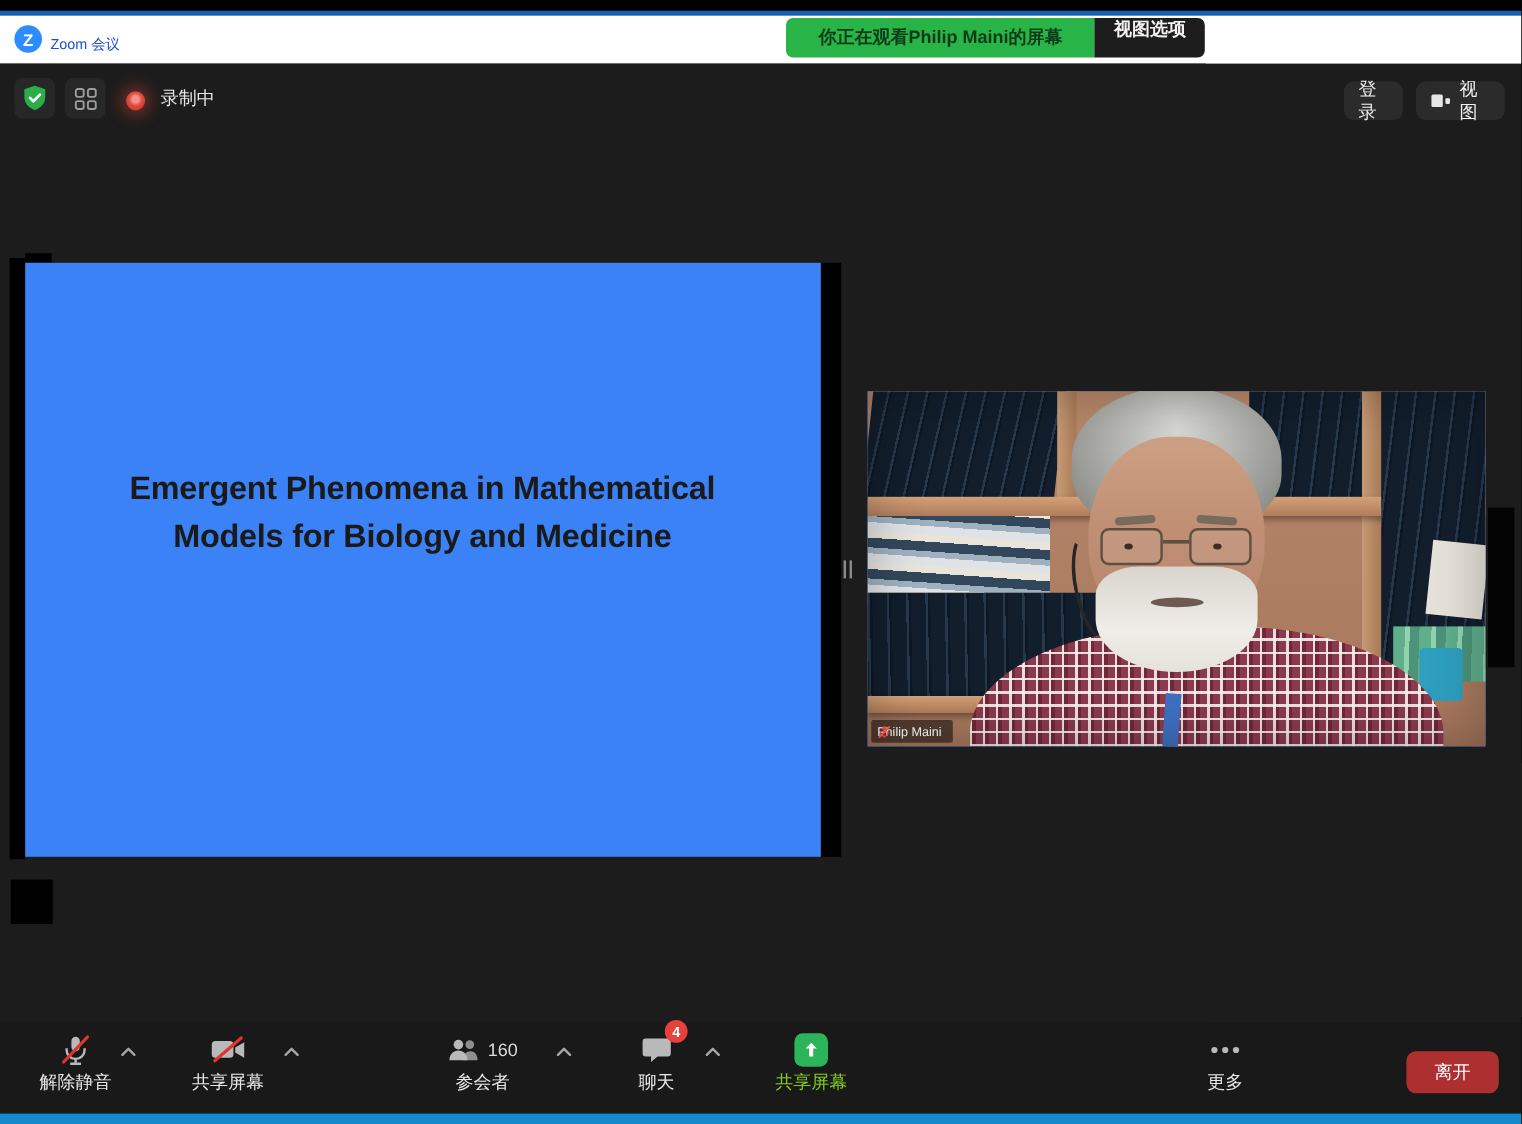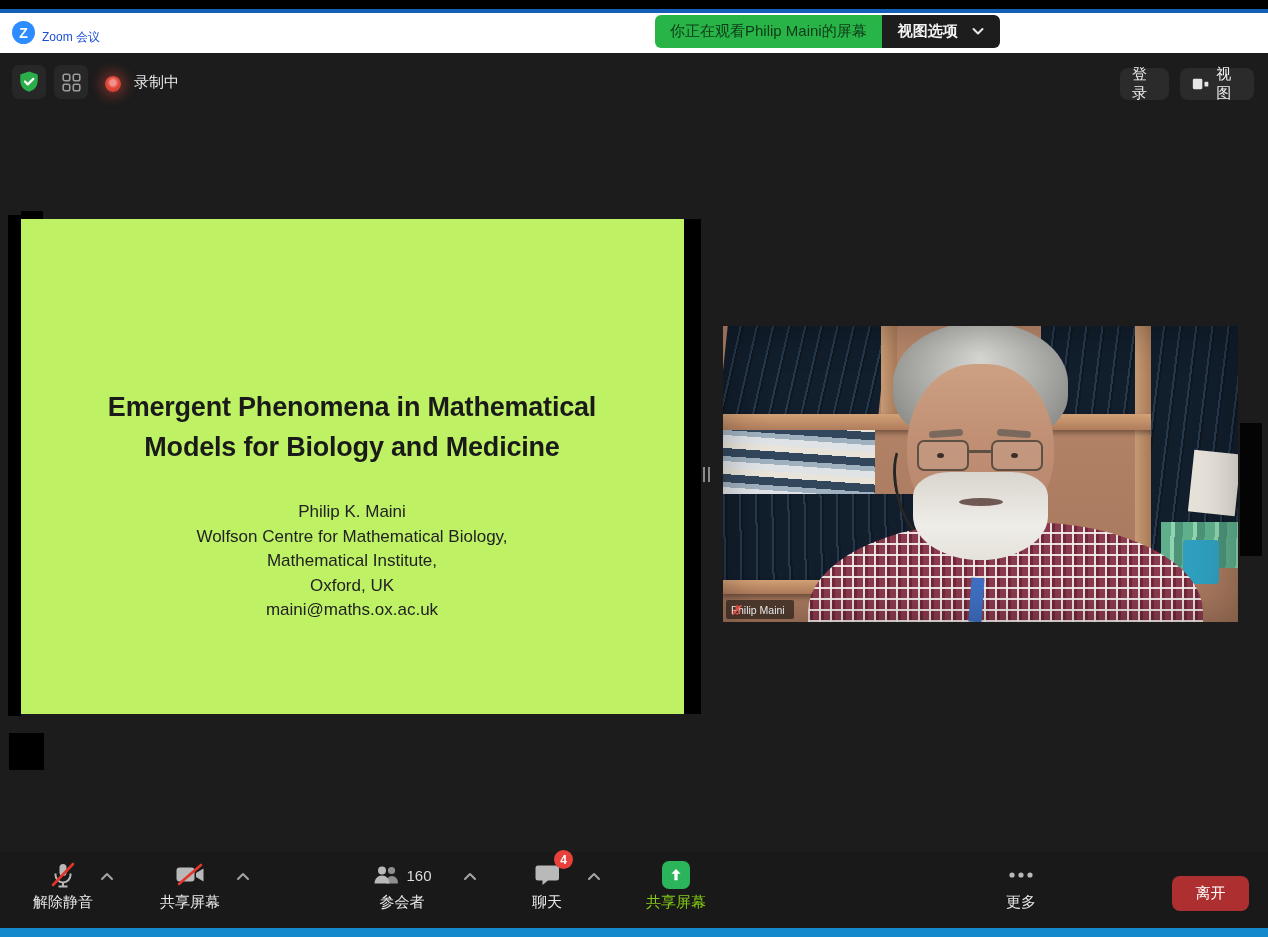"你正在观看Philip Maini的屏幕" .banner-green { font-weight: 400 -> 700; padding: 0 15px -> 0 27px }
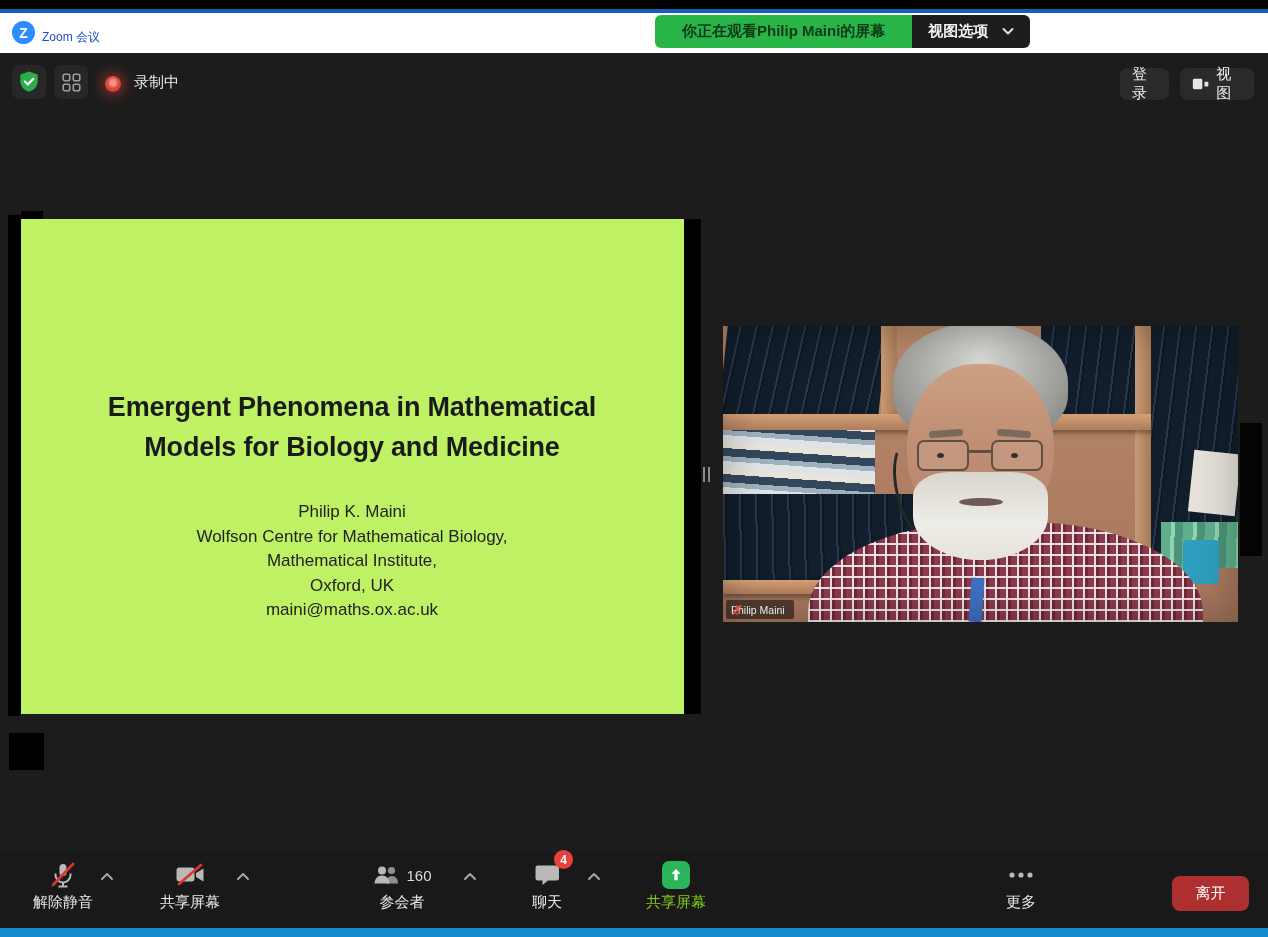"视图选项" .banner-btn { flex-direction: none -> column }
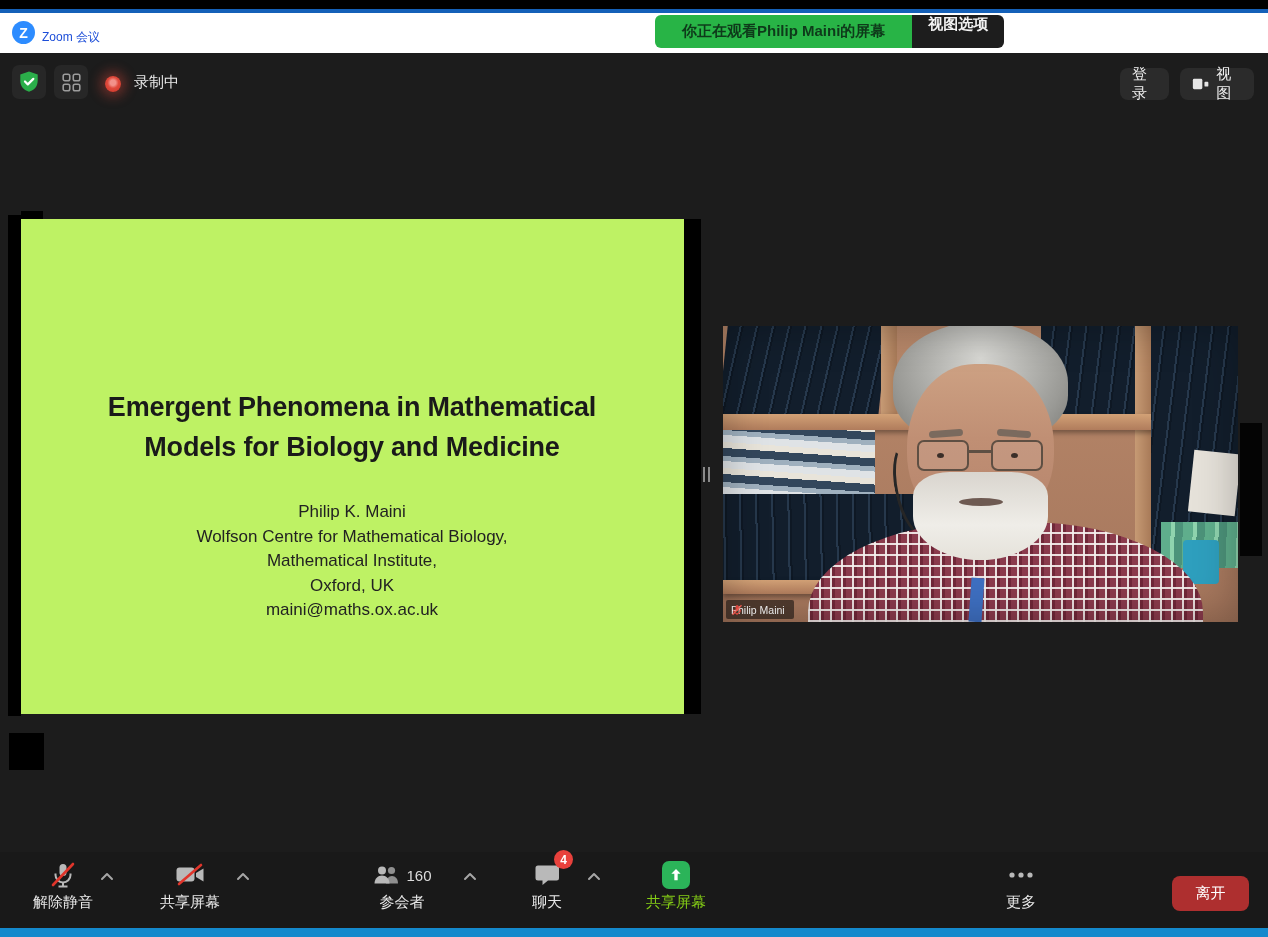"Emergent Phenomena in Mathematical" .slide { background: #bef264 -> #3b82f6 }
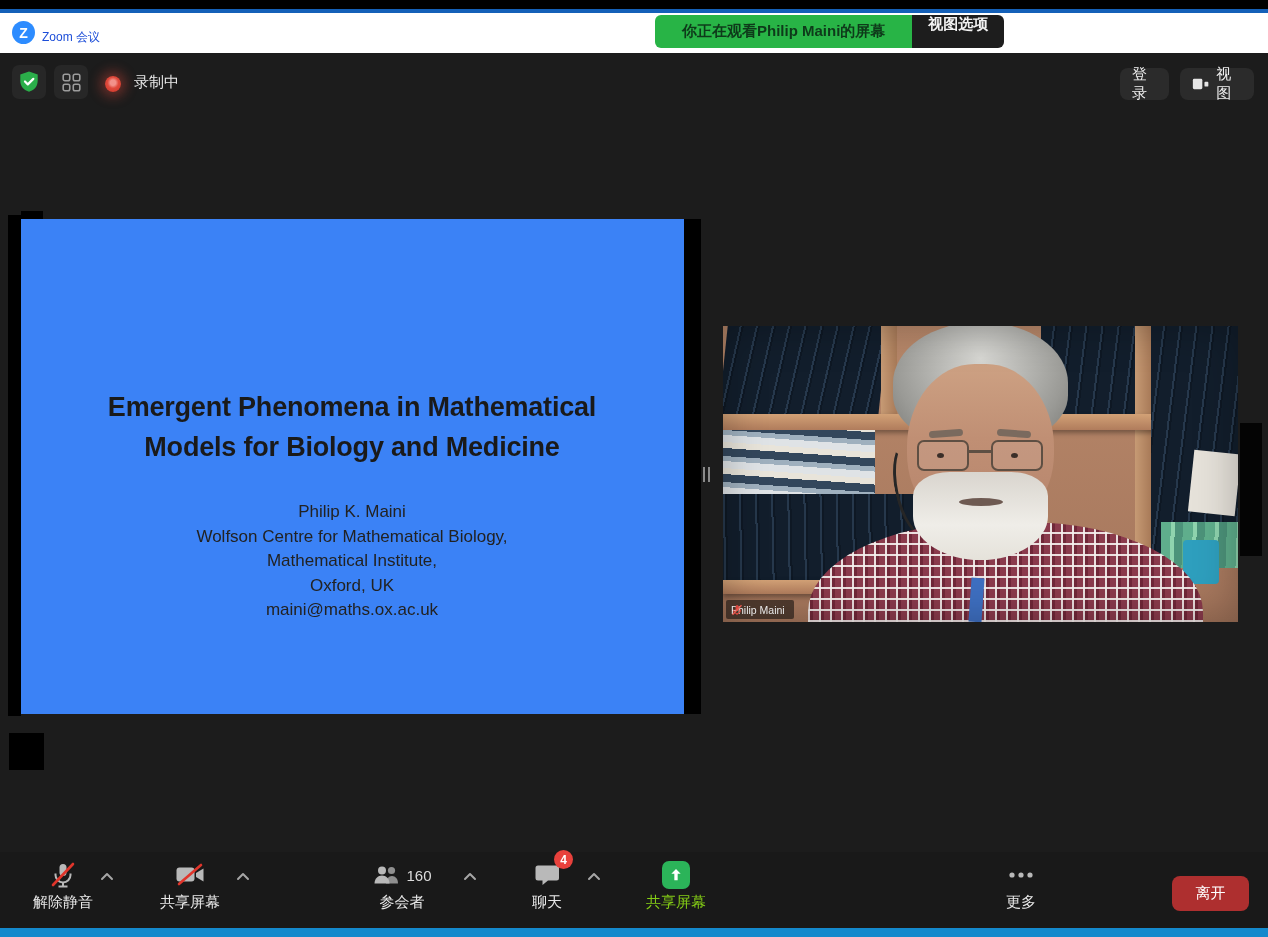"Philip K. Maini" div.slide-sub { html: <div> <div>Philip K. Maini</div> <div>Wolfson Centre for Mathematical Biology,</div> <div>Mathematical Institute,</div> <div>Oxford, UK</div> <div>maini@maths.ox.ac.uk</div> </div> -> none }
